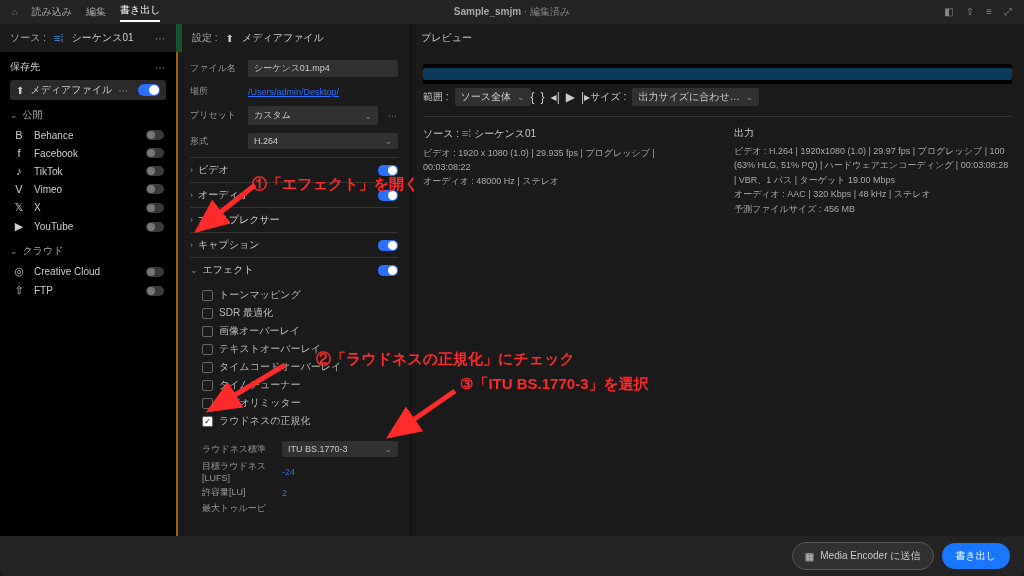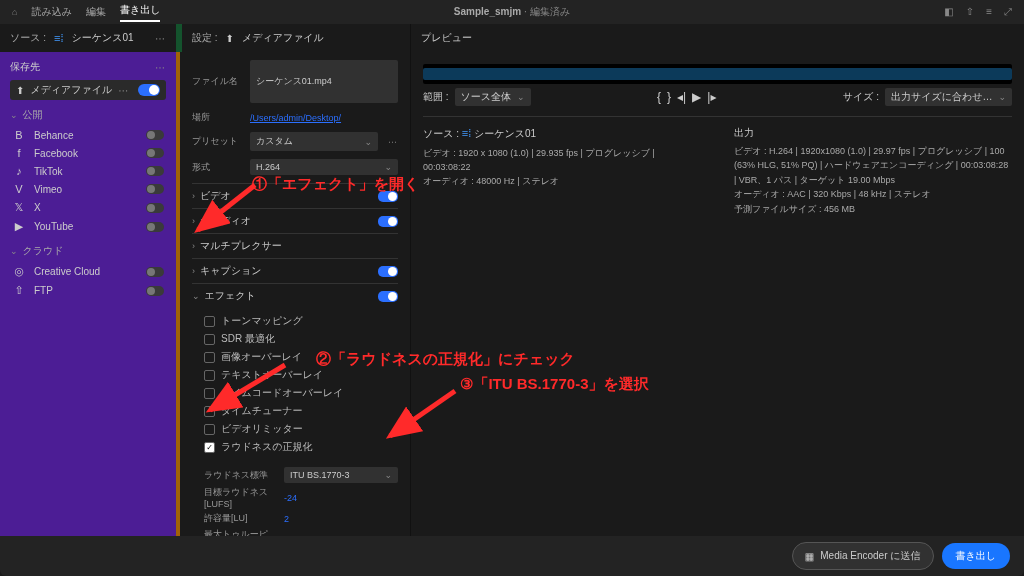"保存先" .left { background: #4c1d95 -> #000000 }
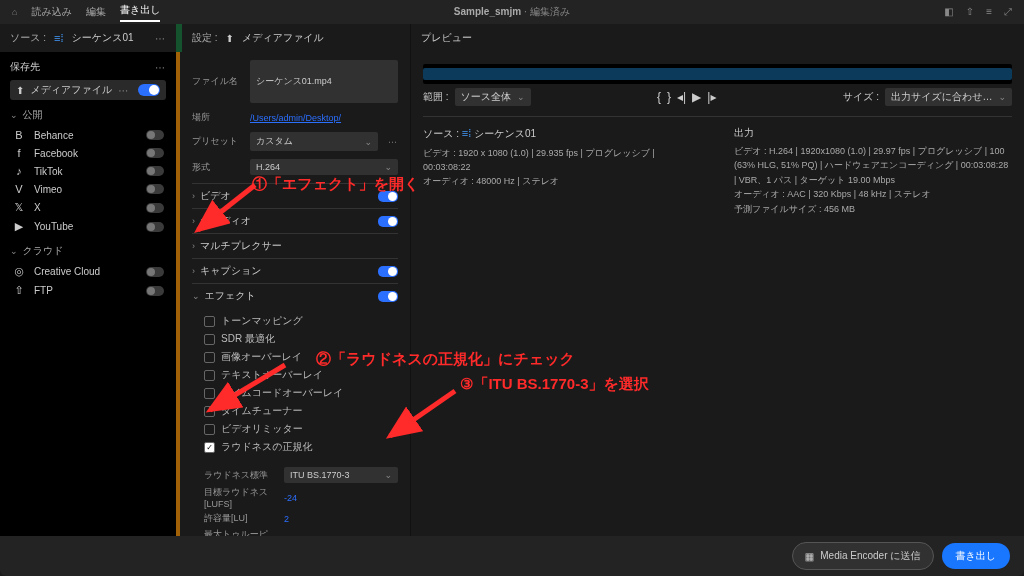"ファイル名" .mid { border-left: 4px solid #a16207 -> 2px solid #a16207 }
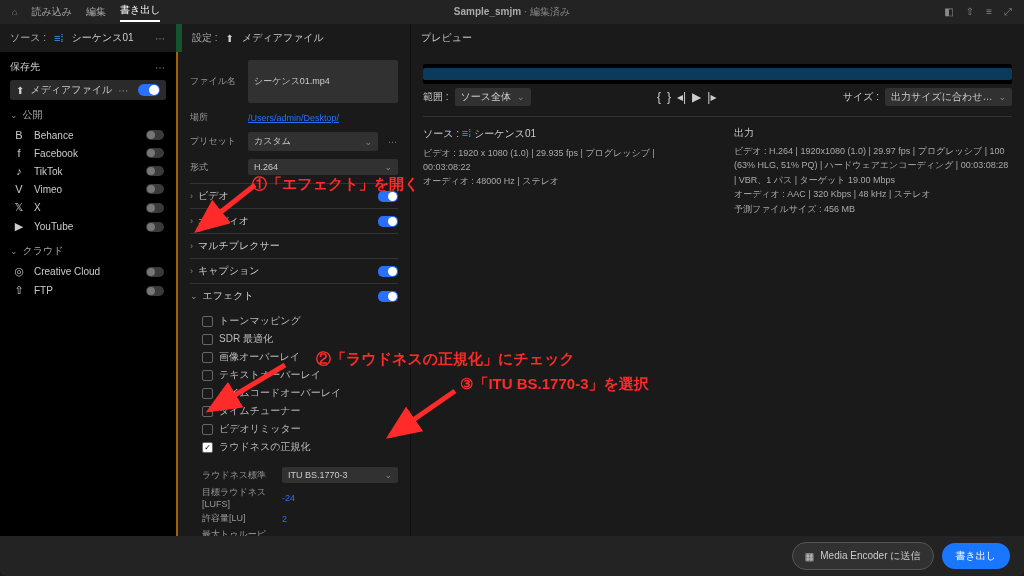"シーケンス01.mp4" .finput { padding: 15px 6px -> 2px 6px }
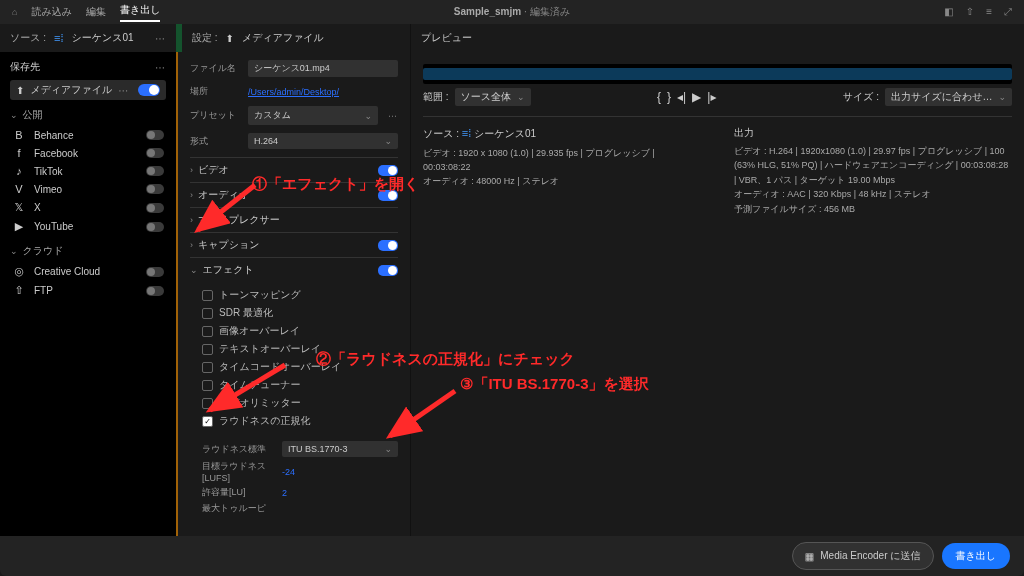"範囲 :" .pc-row { justify-content: space-between -> flex-start }
